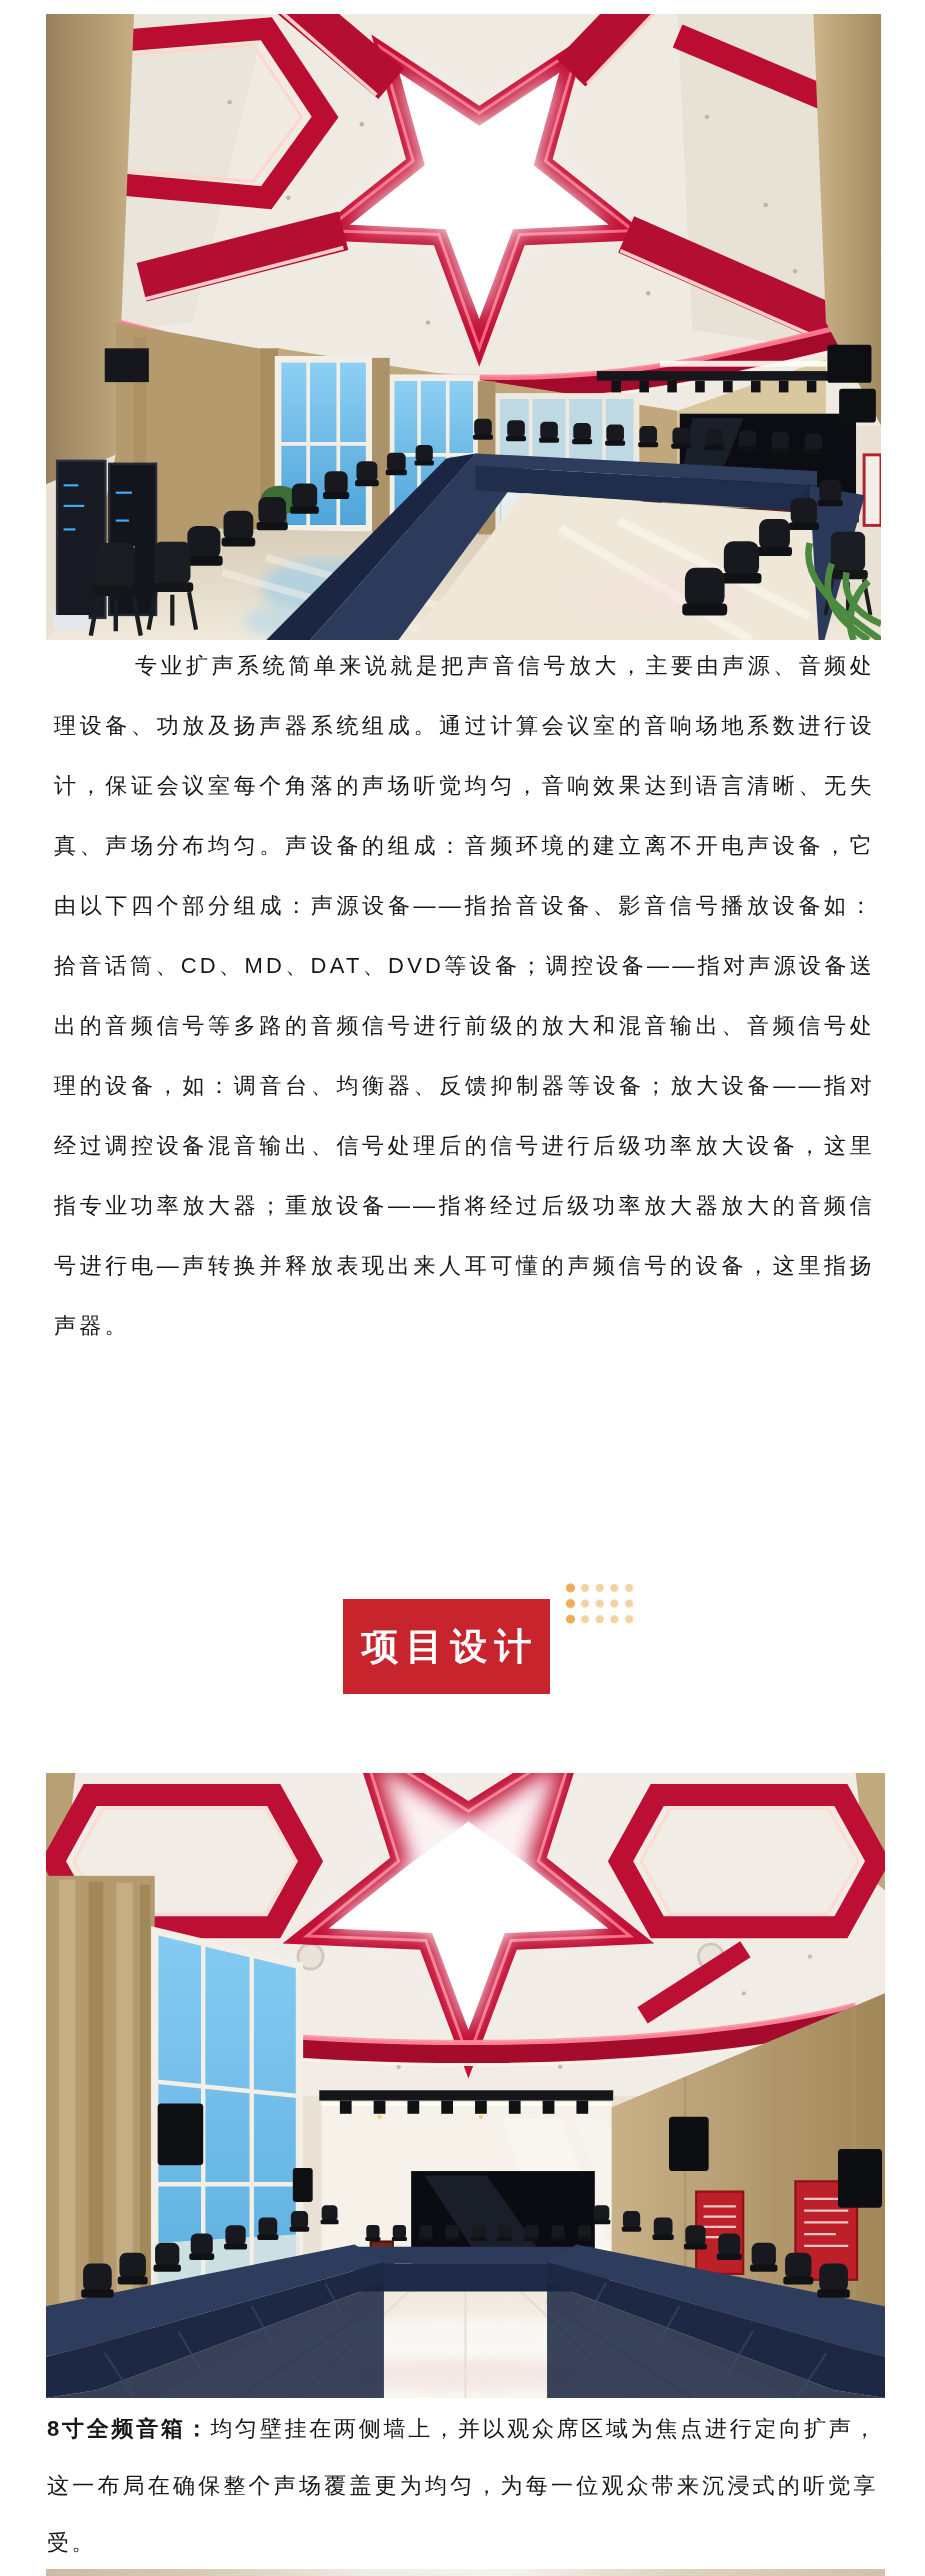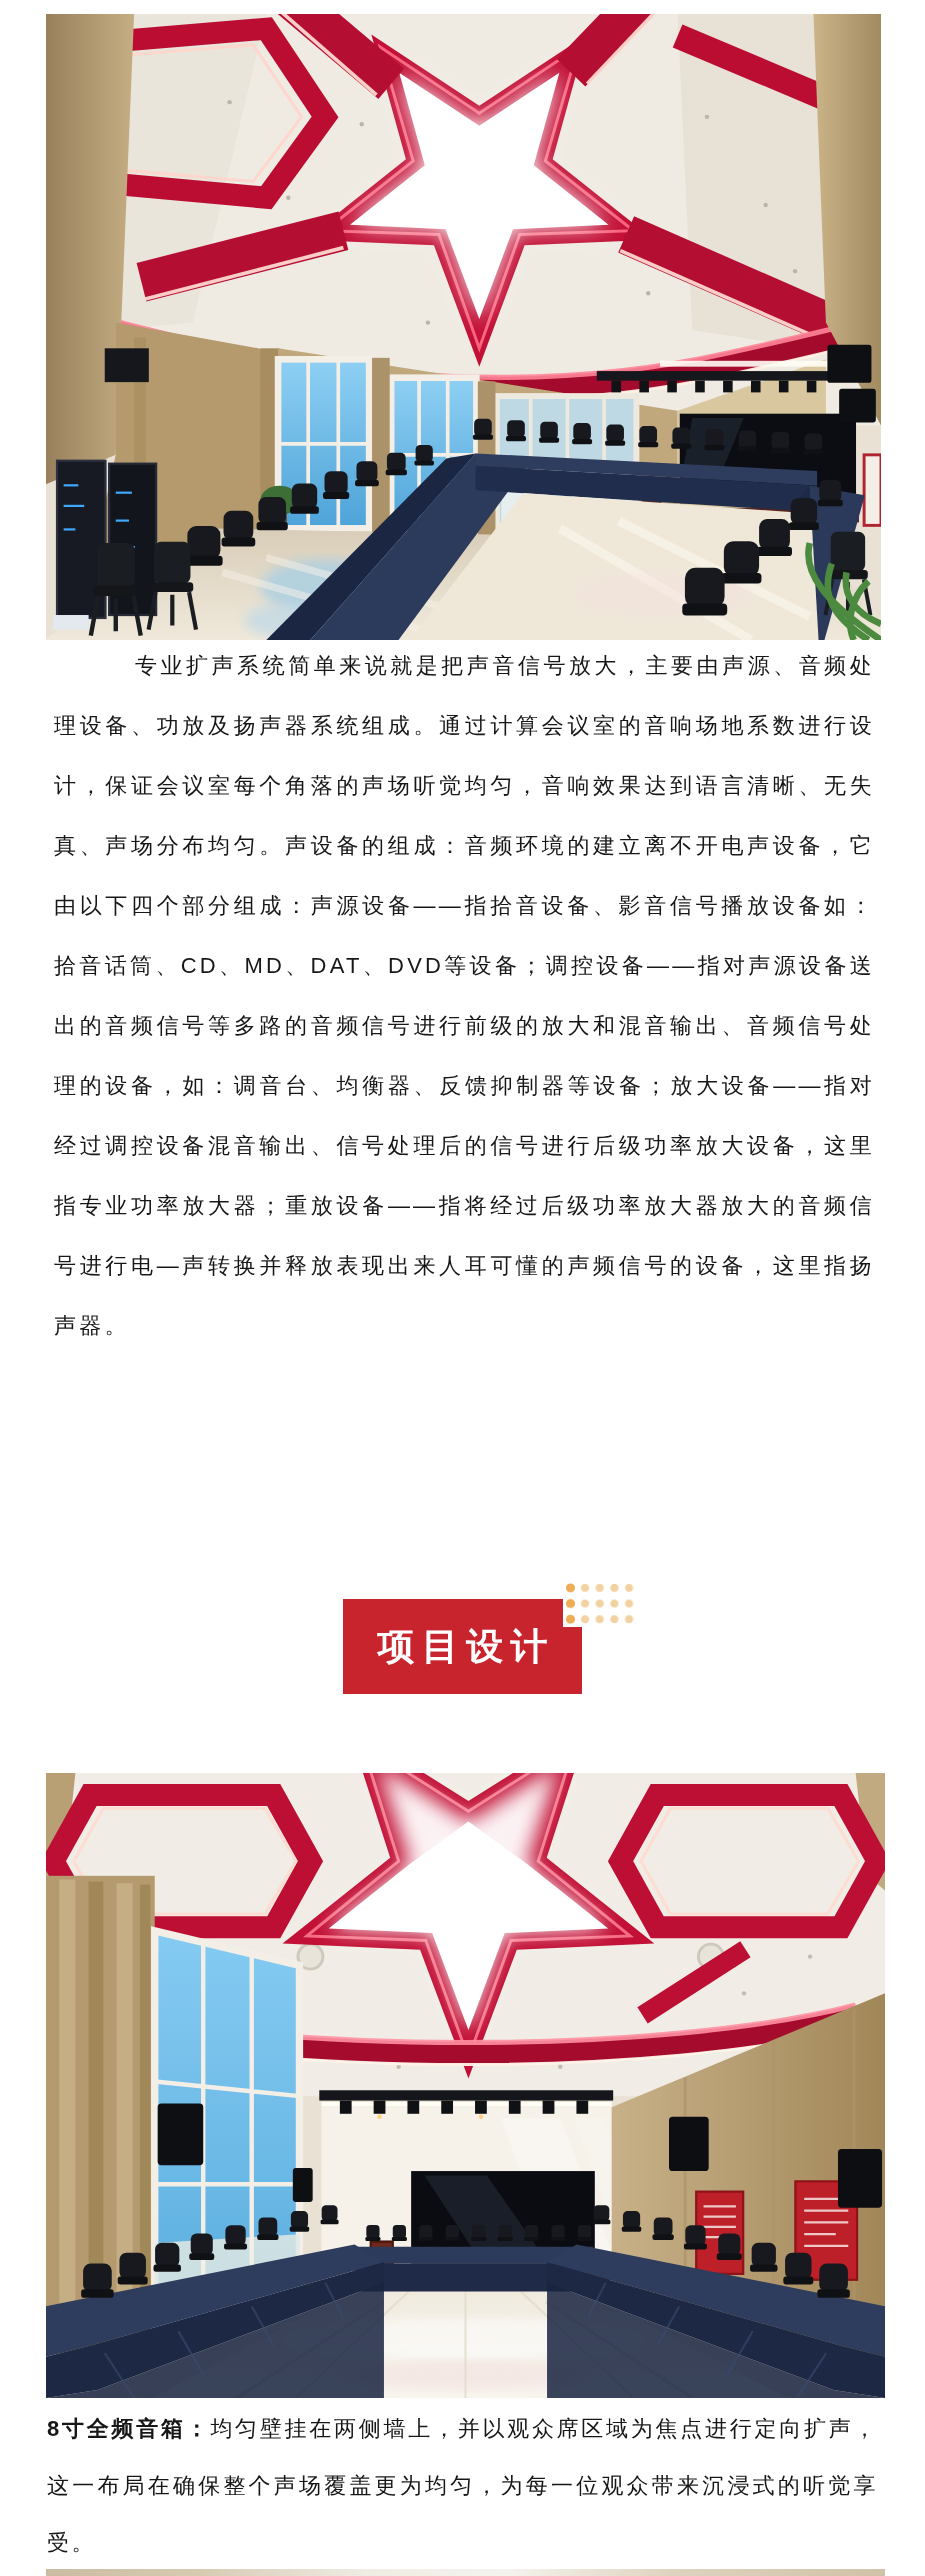"项目设计" .banner-box { width: 239px -> 207px }
